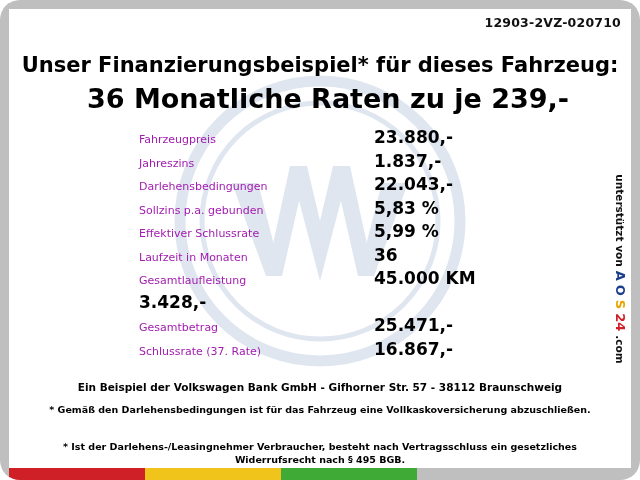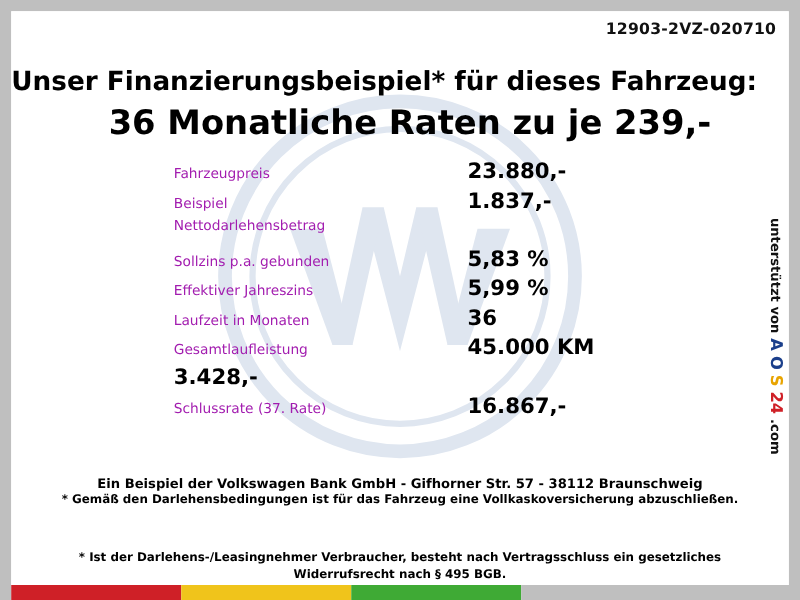"12903-2VZ-020710" .page { border-radius: none -> 20px }
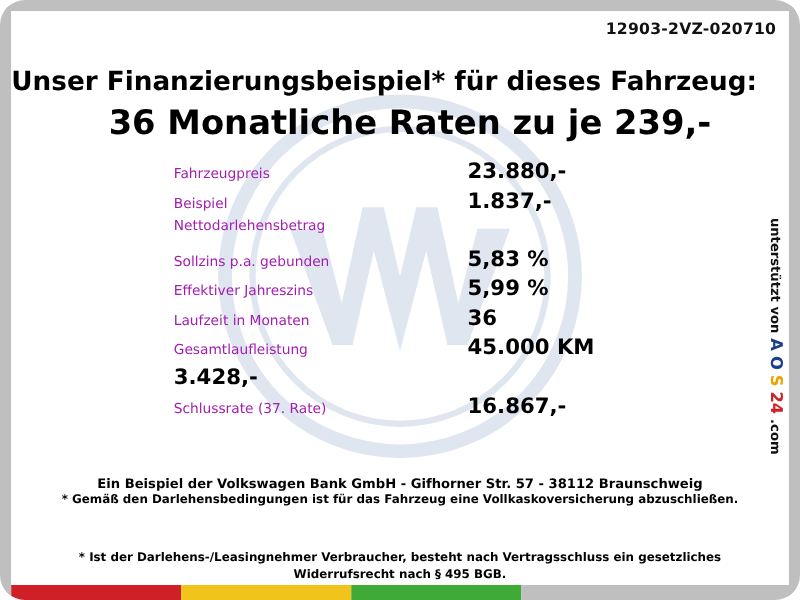"Unser Finanzierungsbeispiel* für dieses" .headline { text-align: left -> center }
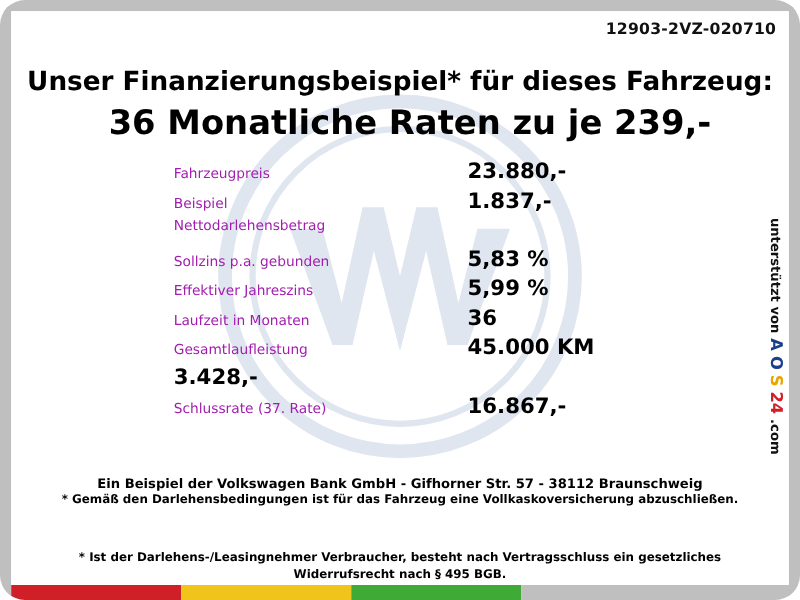"Beispiel" div.cell-label { text: Beispiel -> Jahreszins }
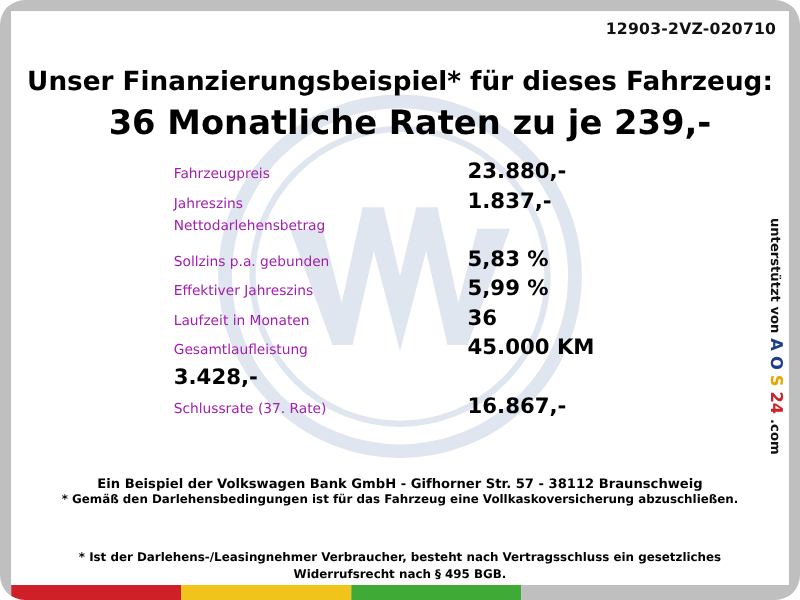"Nettodarlehensbetrag" div.cell-label { text: Nettodarlehensbetrag -> Darlehensbedingungen }
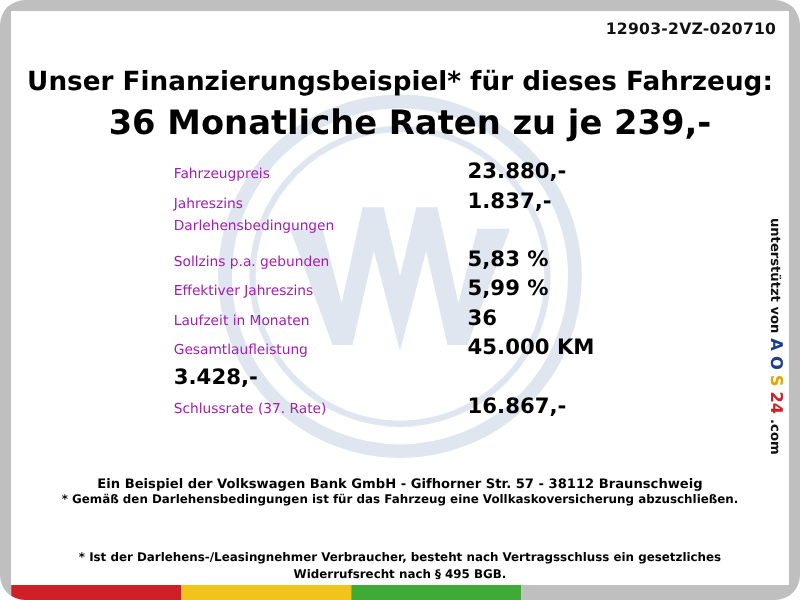"22.043,-" div.cell-value { html: none -> <div>22.043,-</div> }
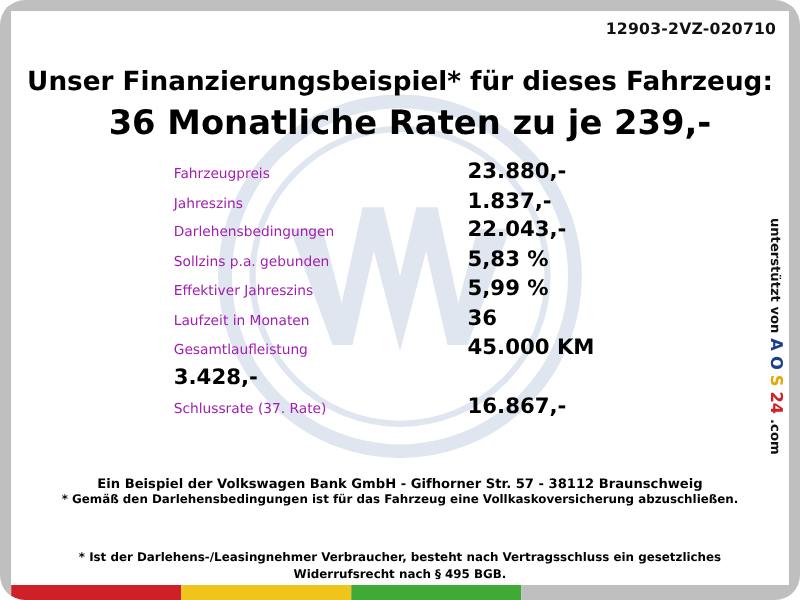"Effektiver Jahreszins" div.cell-label { text: Jahreszins -> Schlussrate }
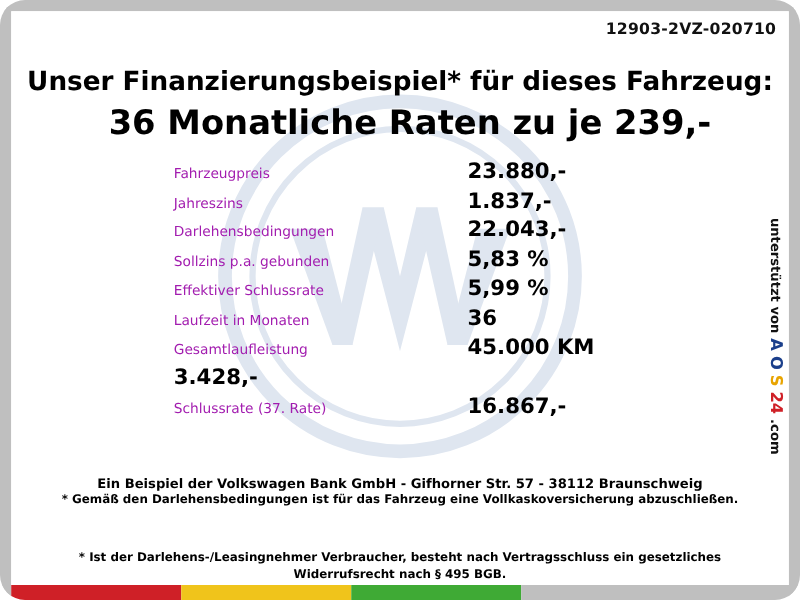"Gesamtbetrag" div.row { html: none -> <div> <div>Gesamtbetrag</div> <div>25.471,-</div> </div> }
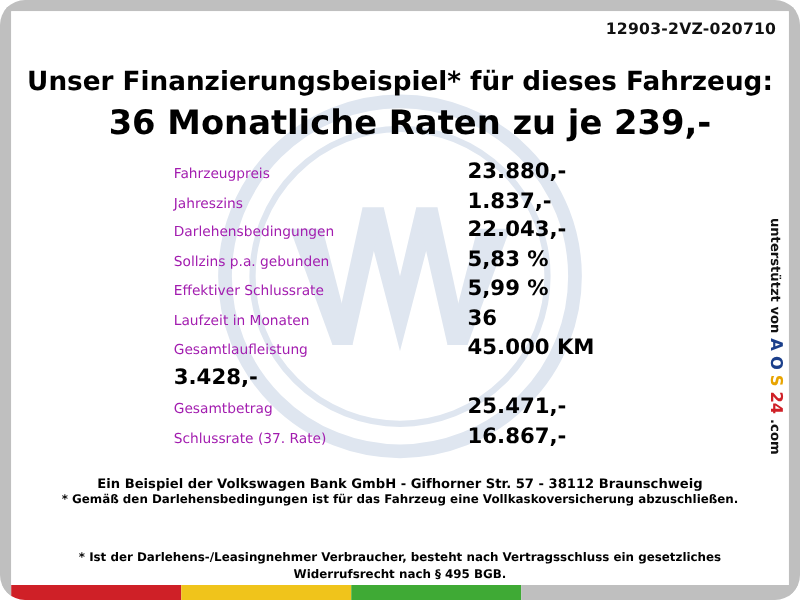"* Gemäß den Darlehensbedingungen ist" .note1 { top: 384px -> 394px }
